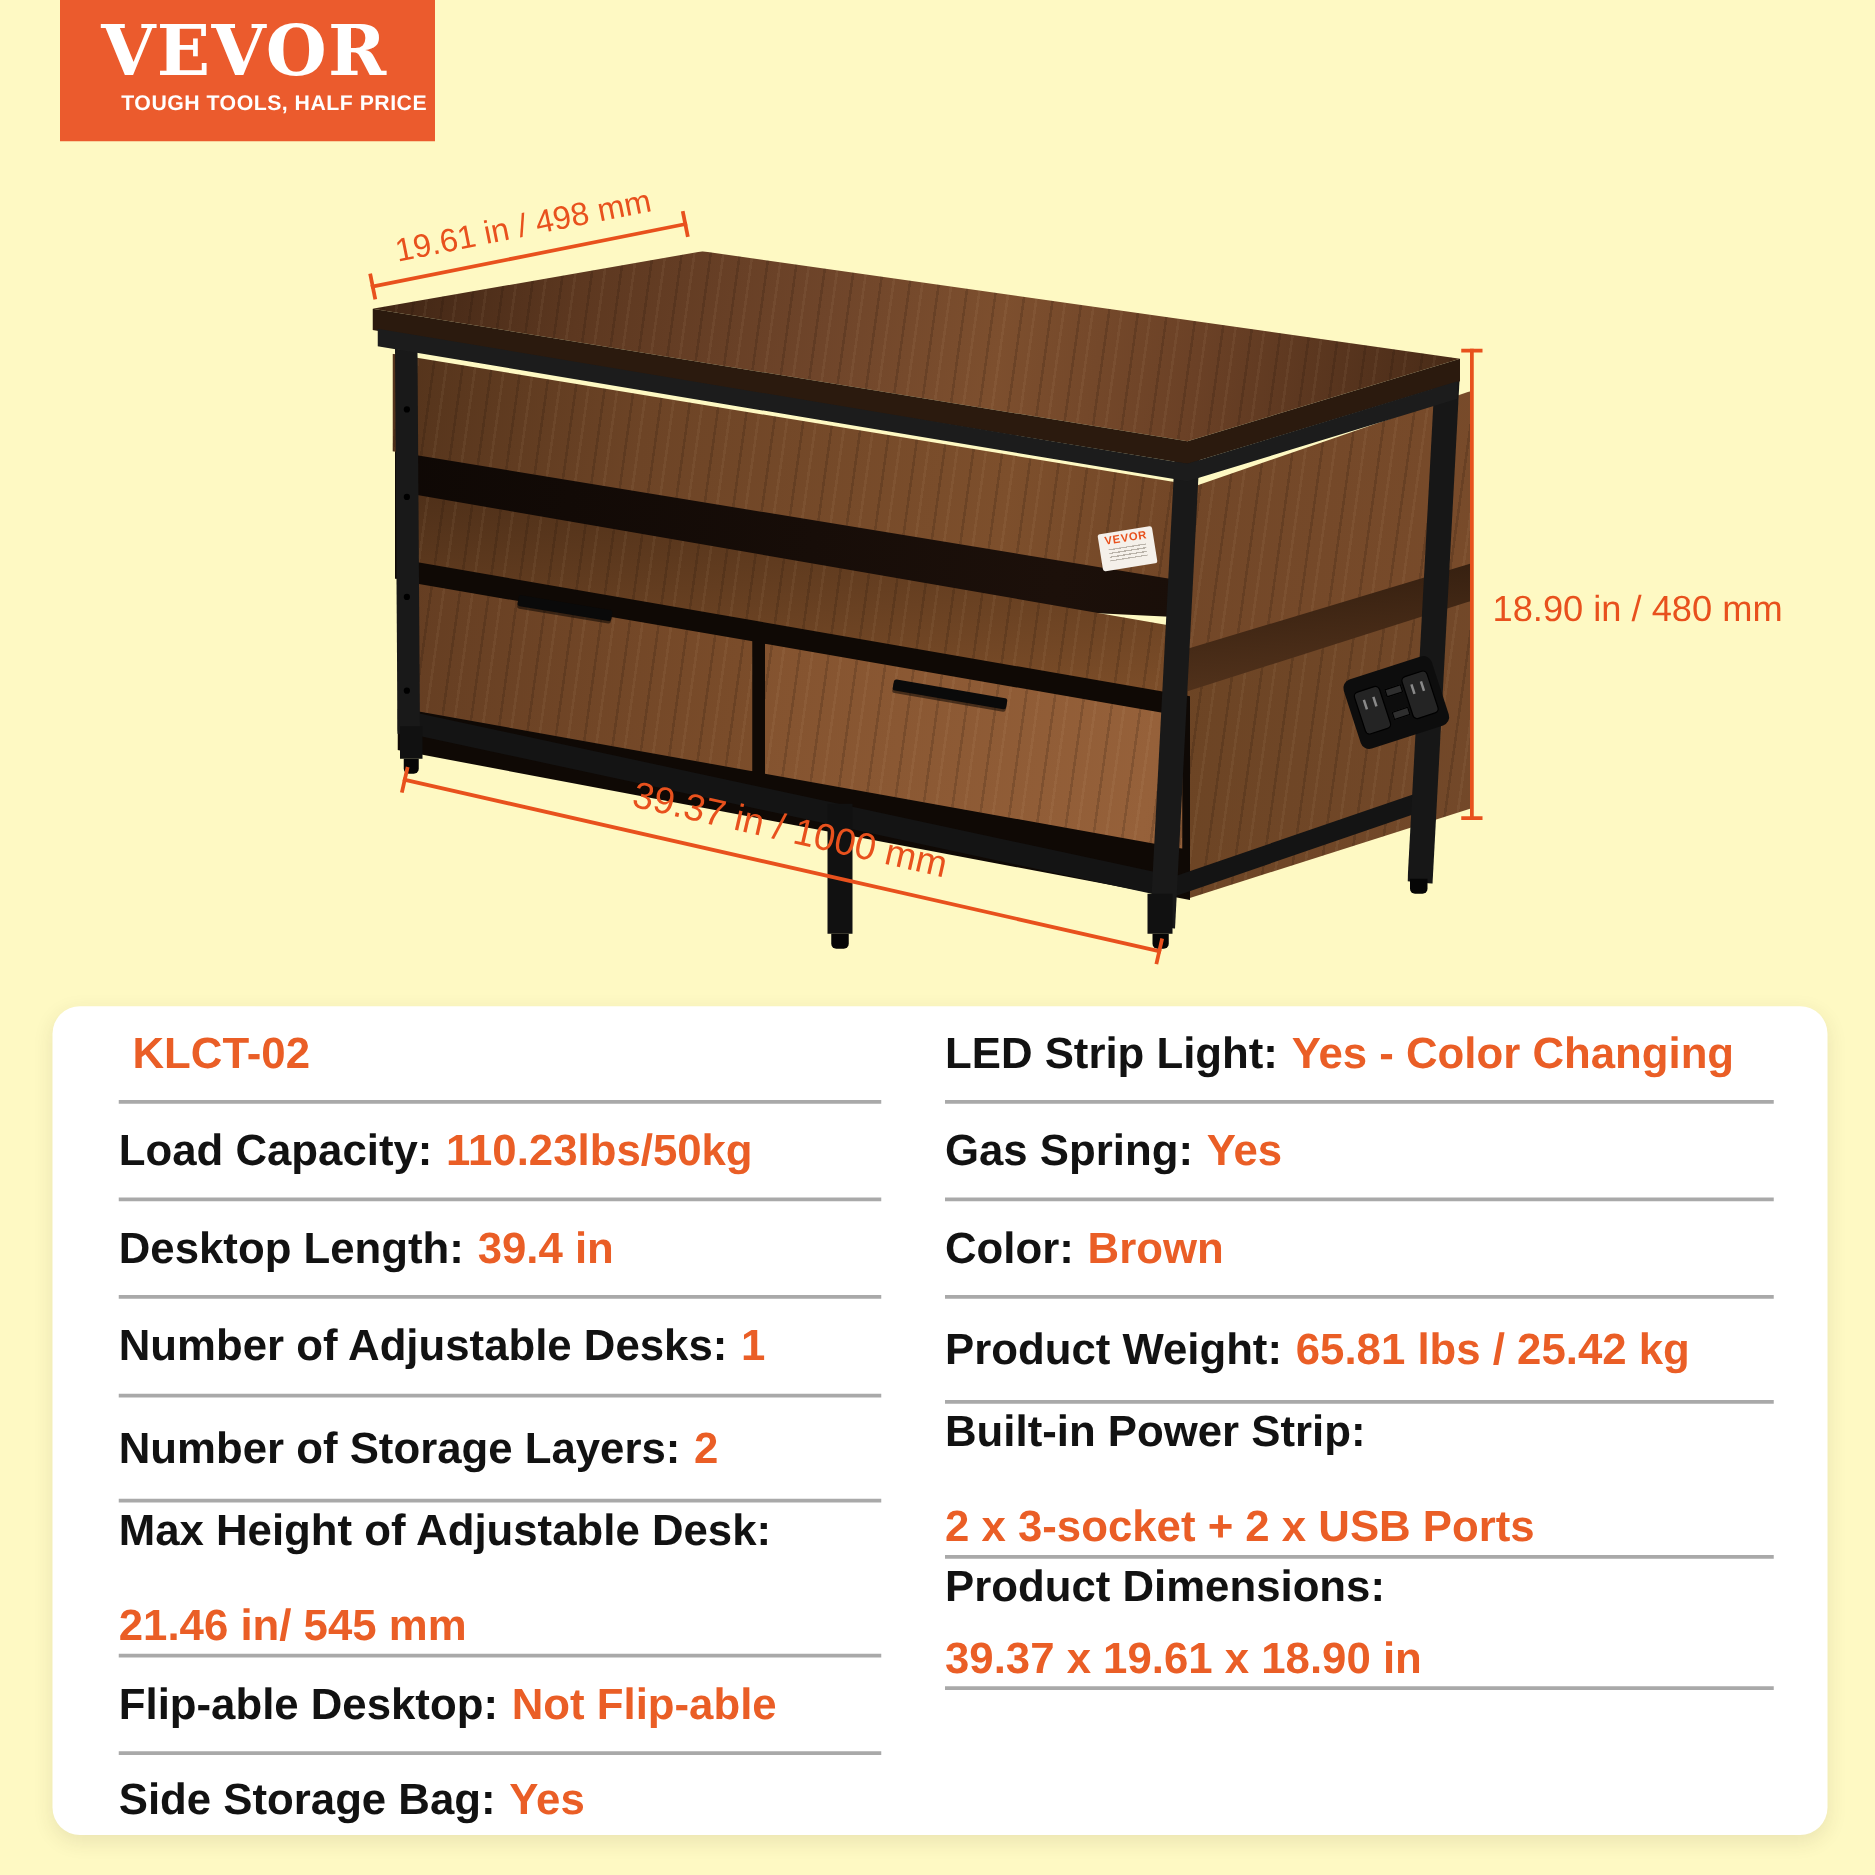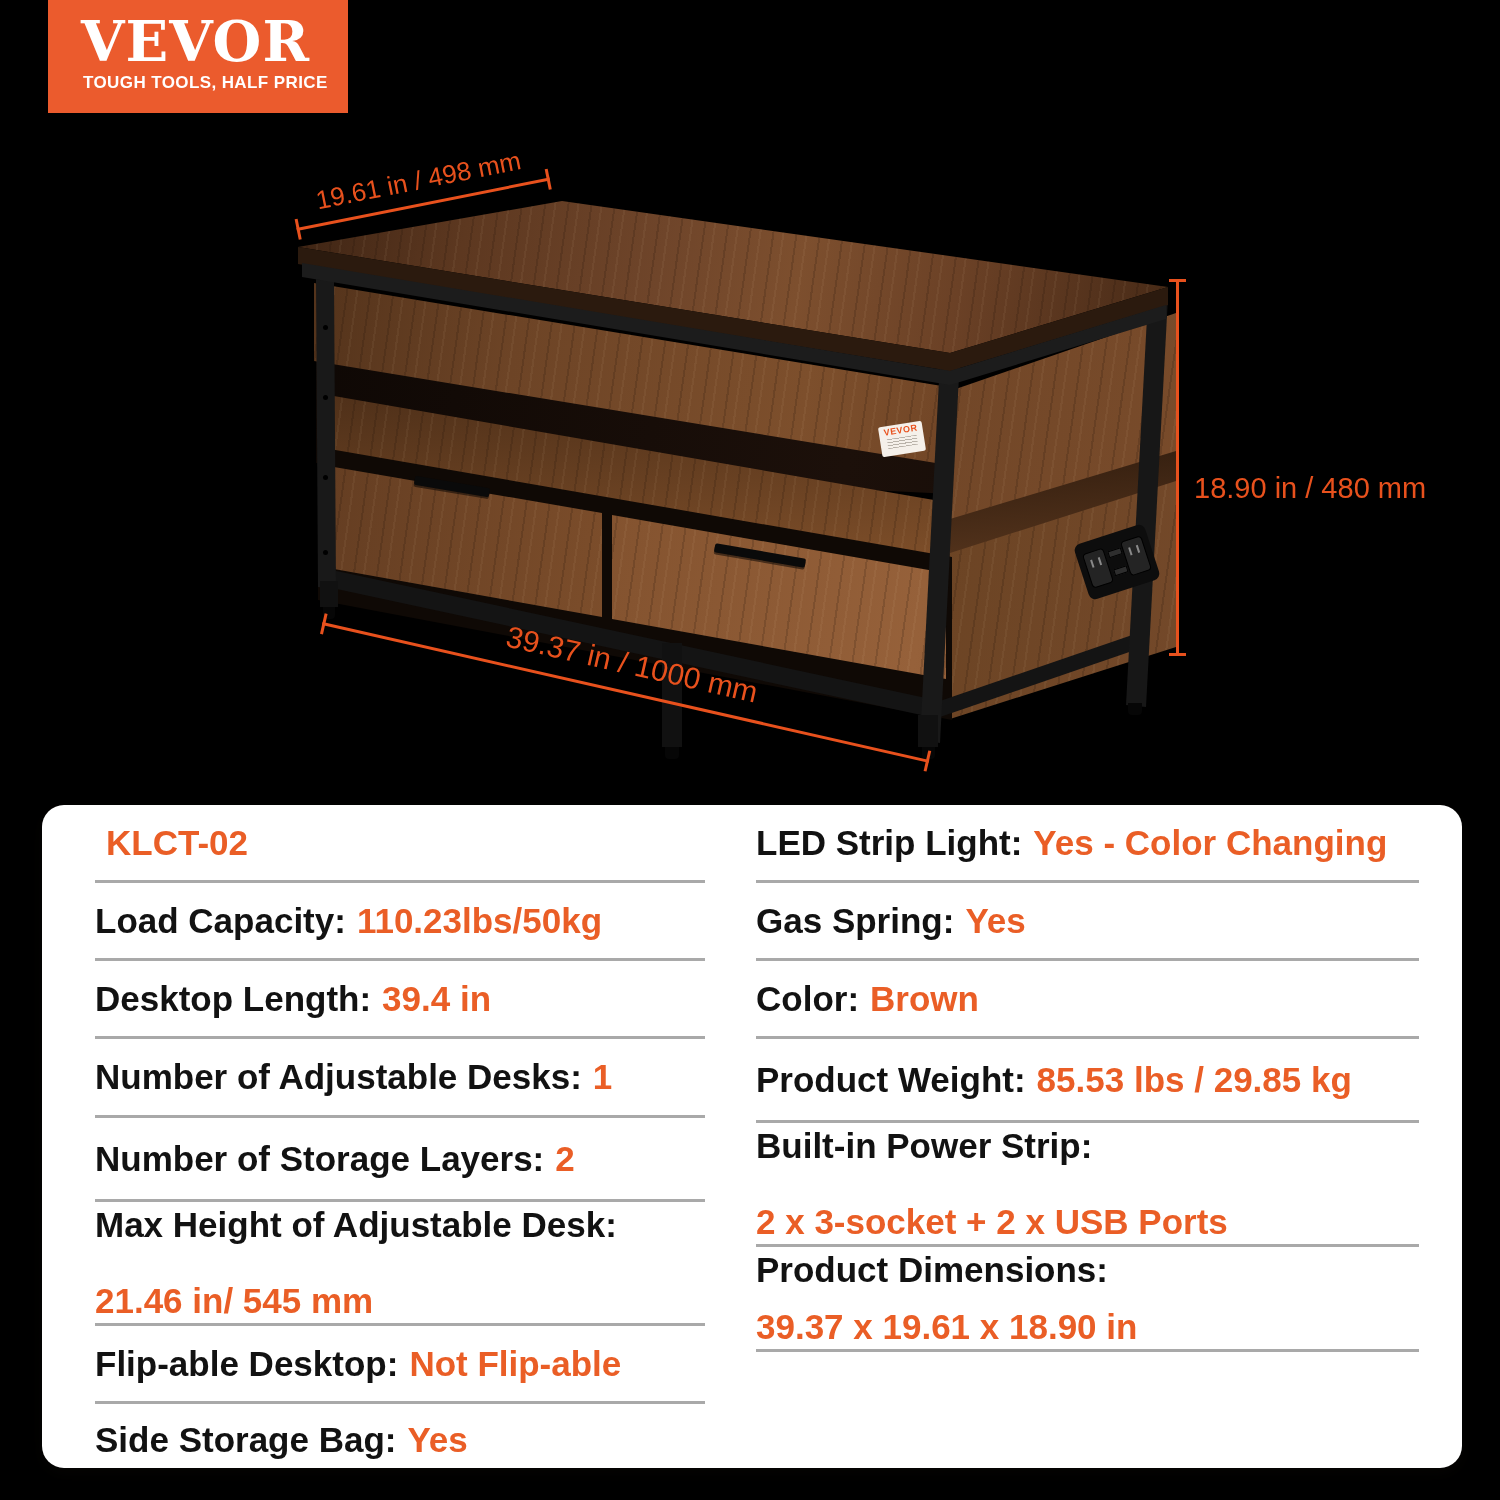"VEVOR" .page { background: #000000 -> #fef9c3 }
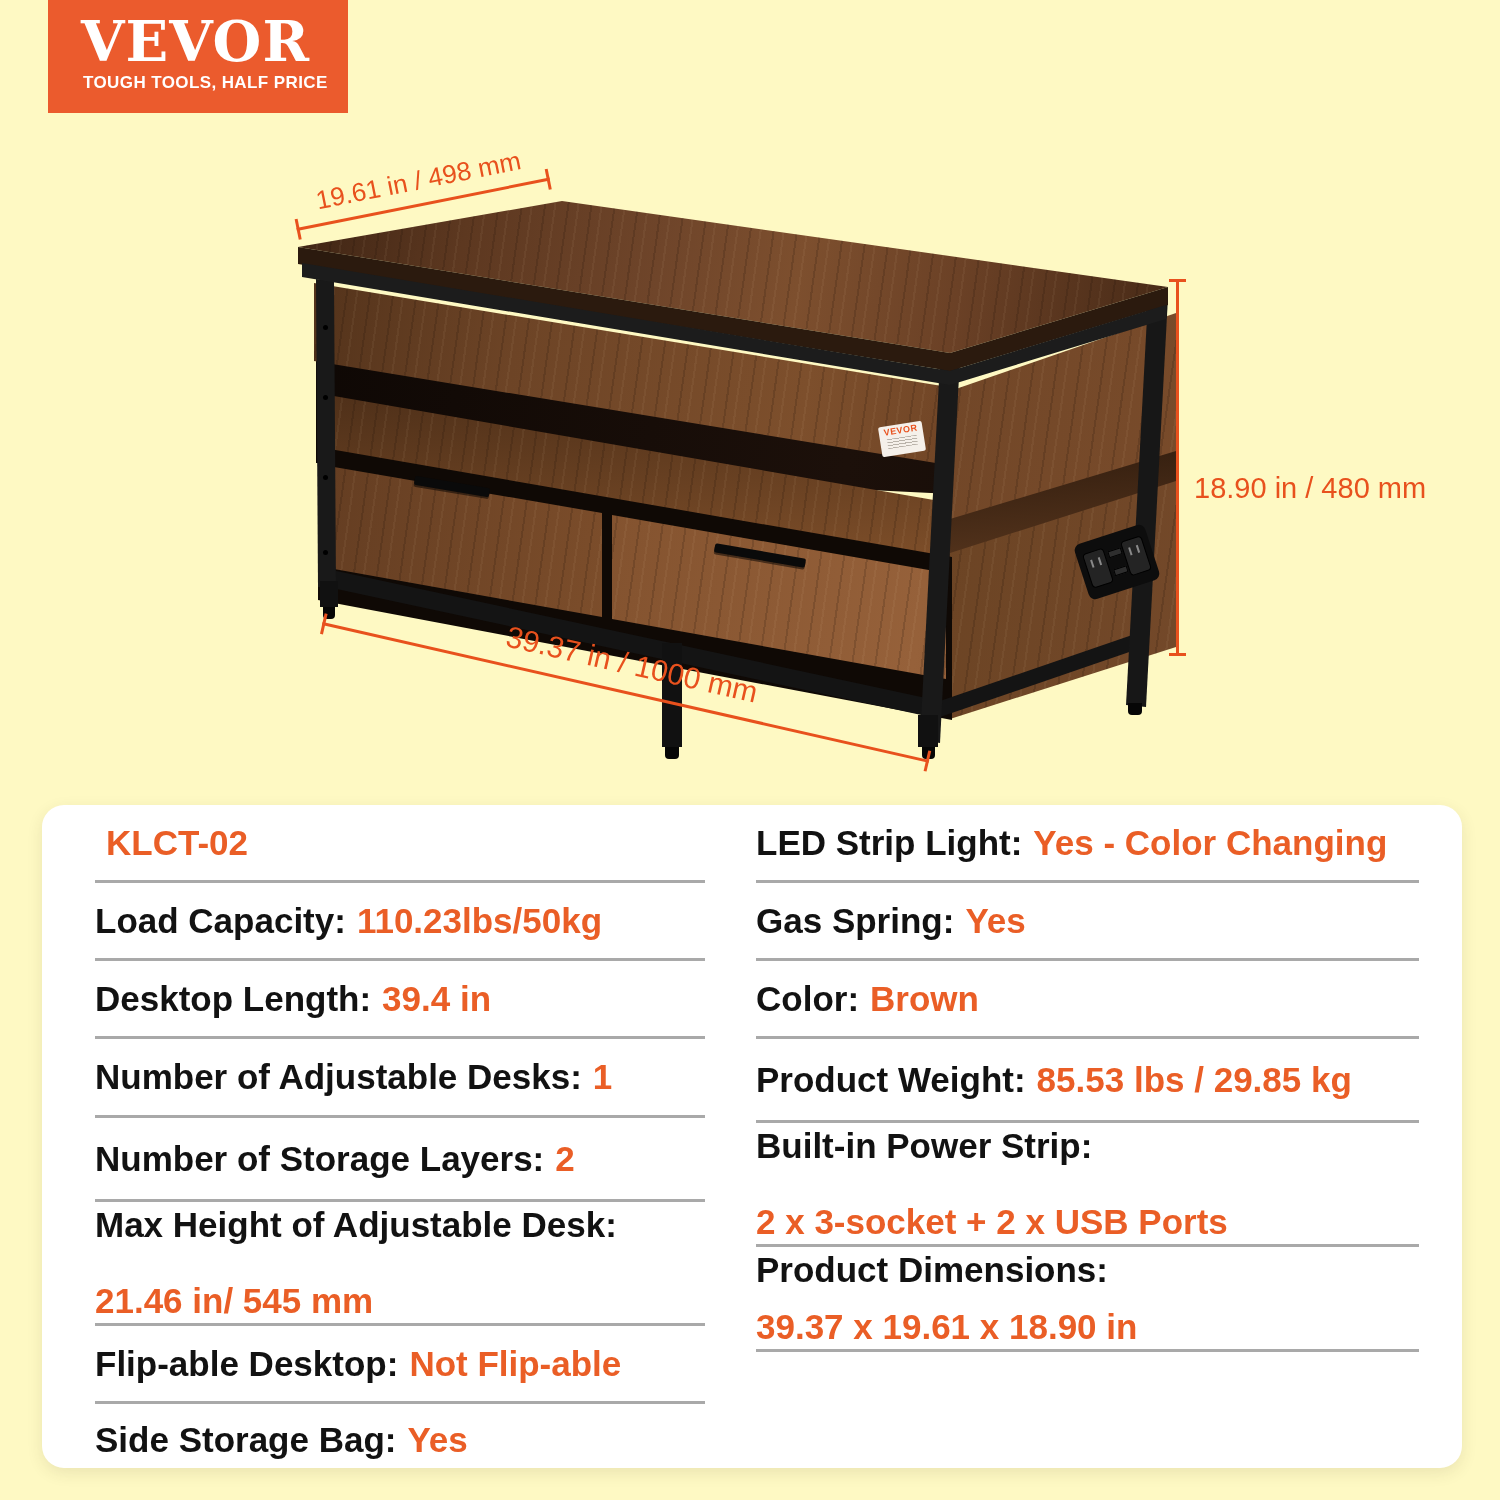"TOUGH TOOLS, HALF PRICE" .logo-tagline { padding-left: 35px -> 49px }
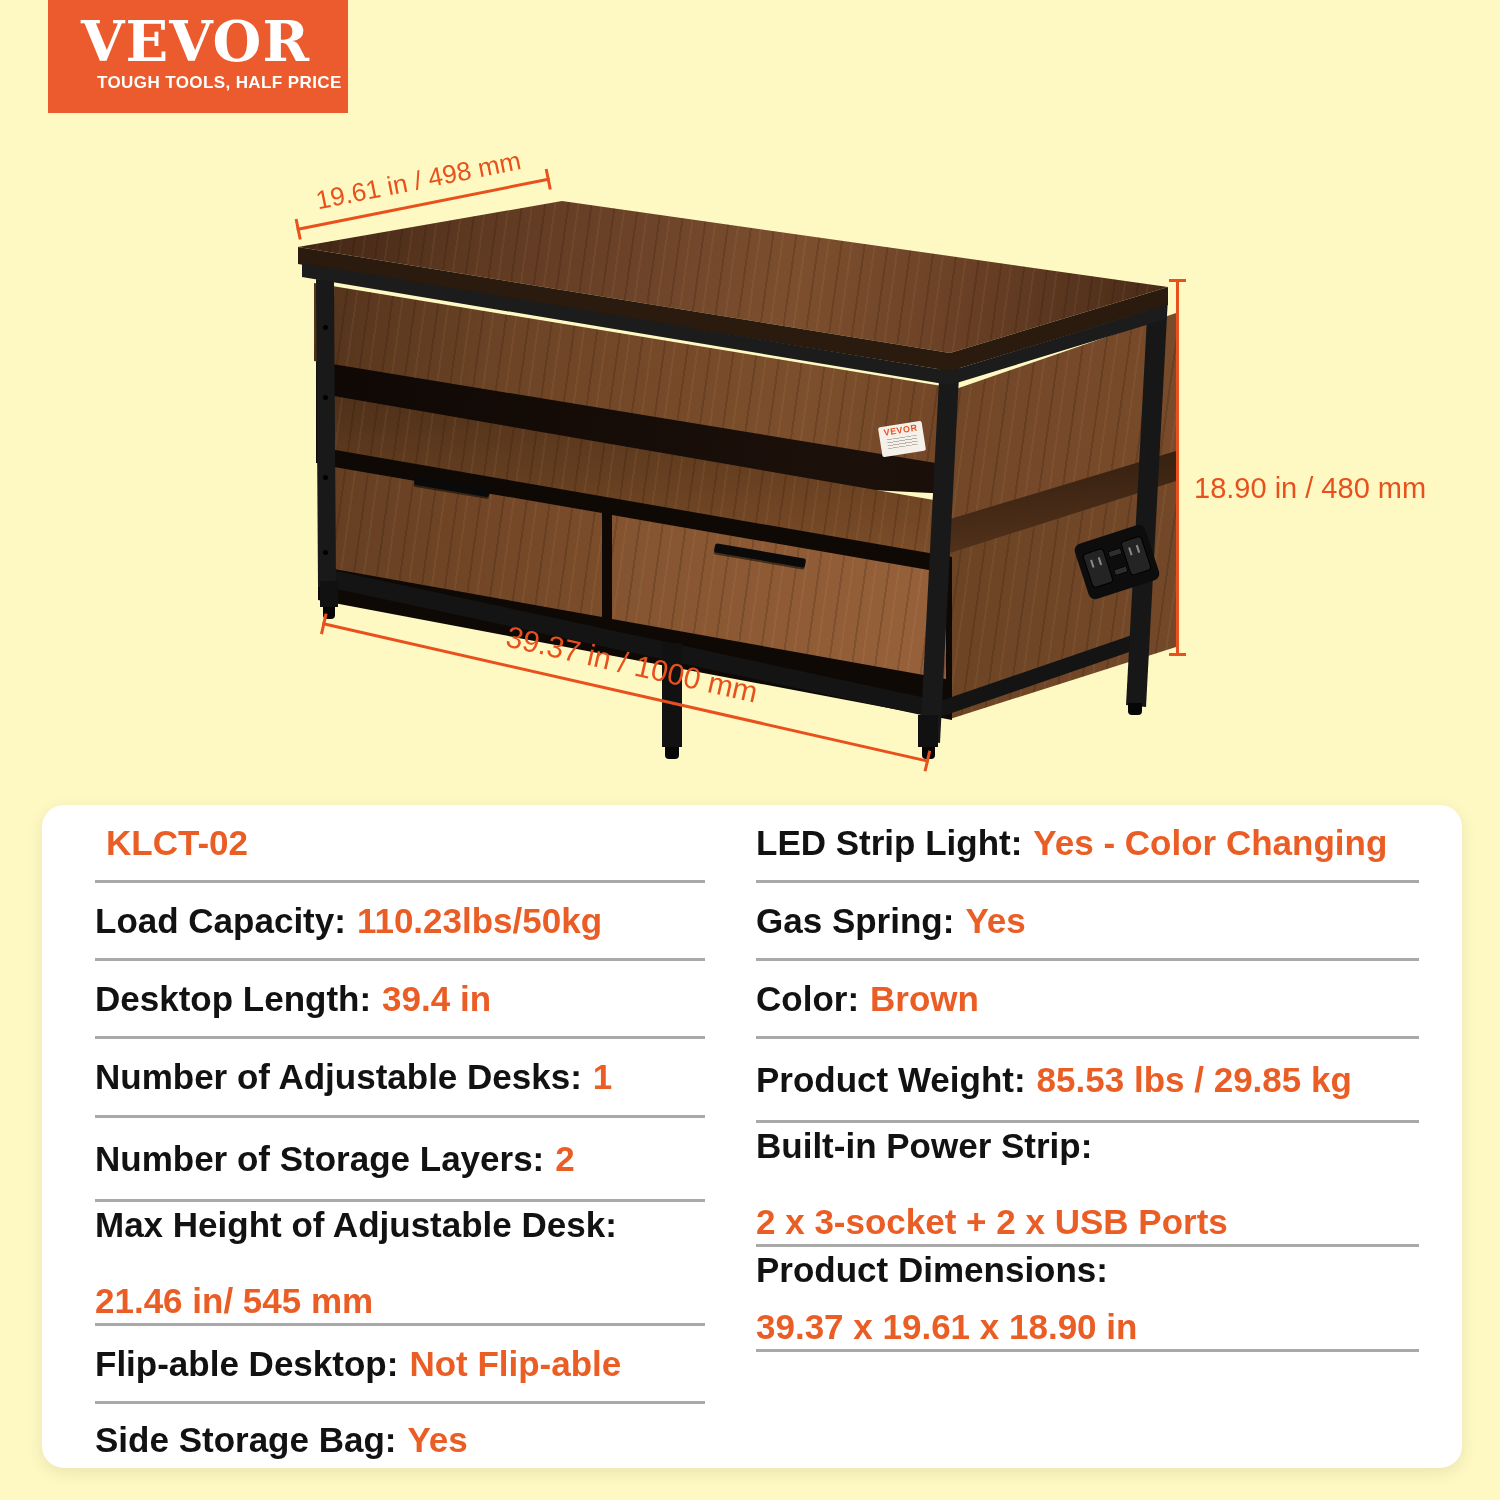"85.53 lbs / 29.85 kg" span.val { text: 85.53 lbs / 29.85 -> 65.81 lbs / 25.42 }
